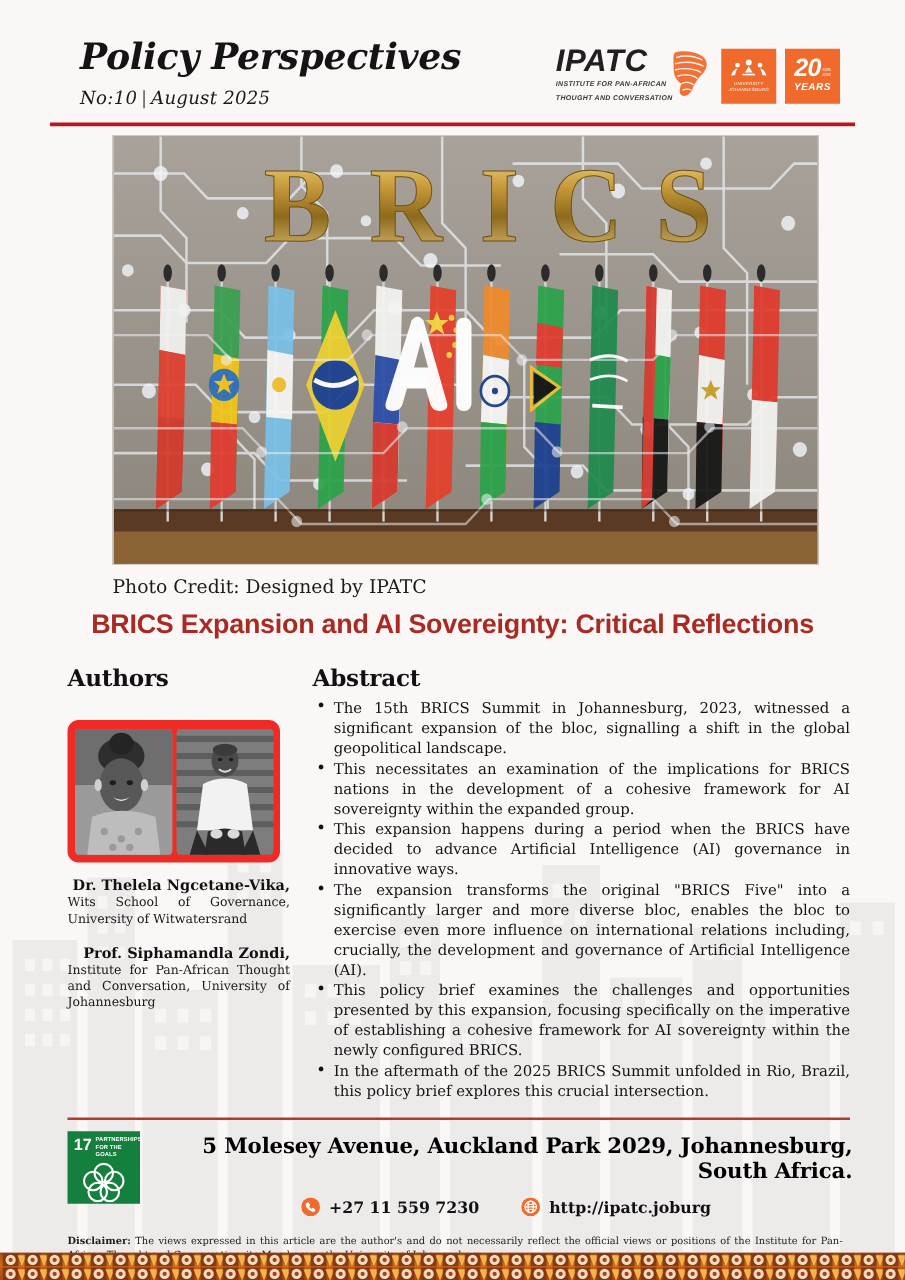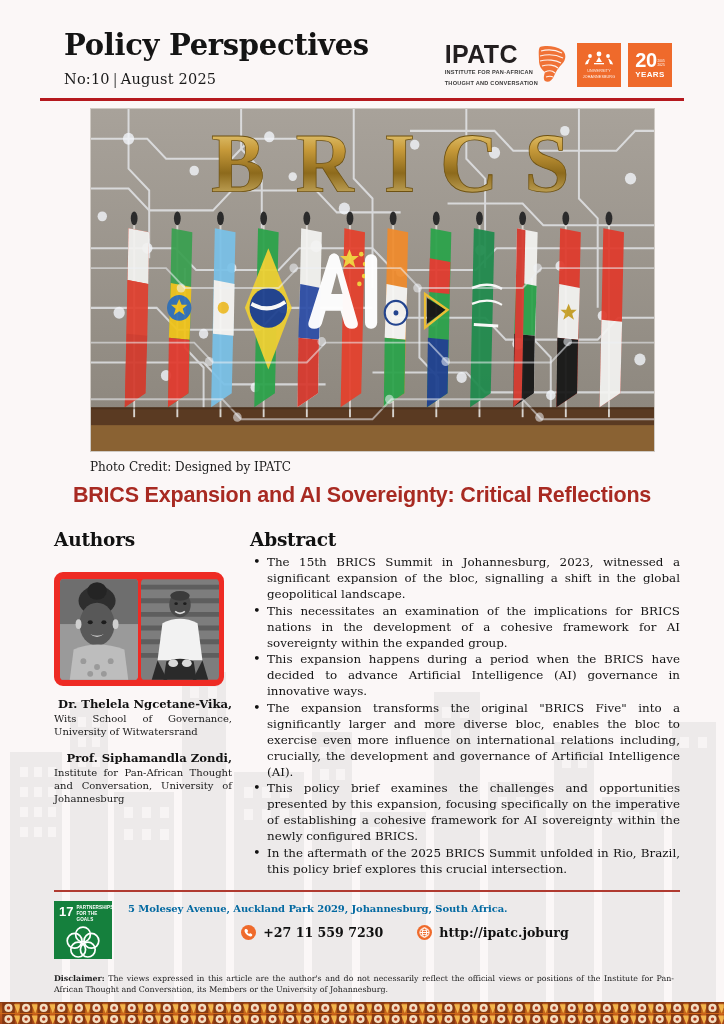"Policy Perspectives" .header { align-items: flex-end -> center; font-style: none -> italic }
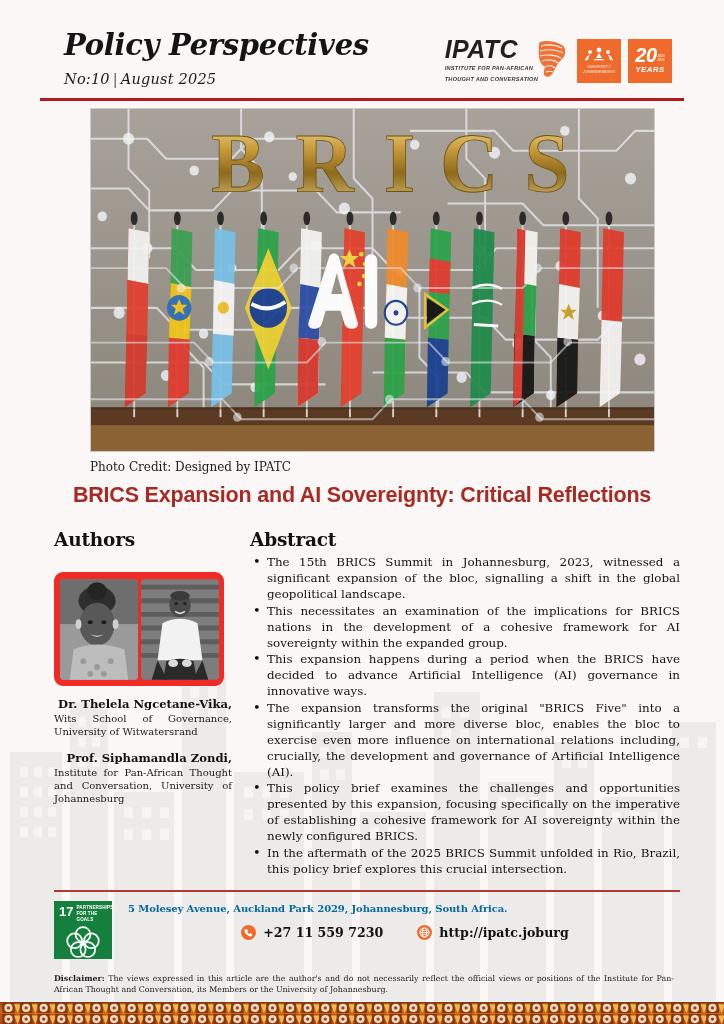"Photo Credit: Designed by IPATC" .photo-credit { font-size: 12px -> 15px }
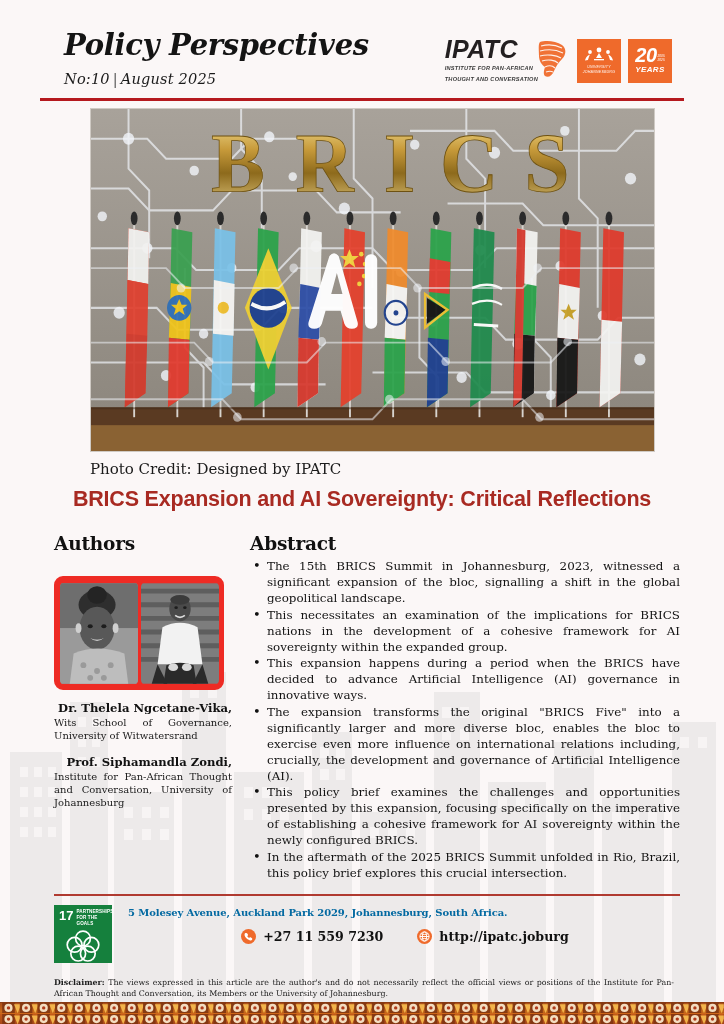"5 Molesey Avenue, Auckland Park" .addr { color: #0369a1 -> #000000; font-size: 10px -> 17px; text-align: left -> right }
